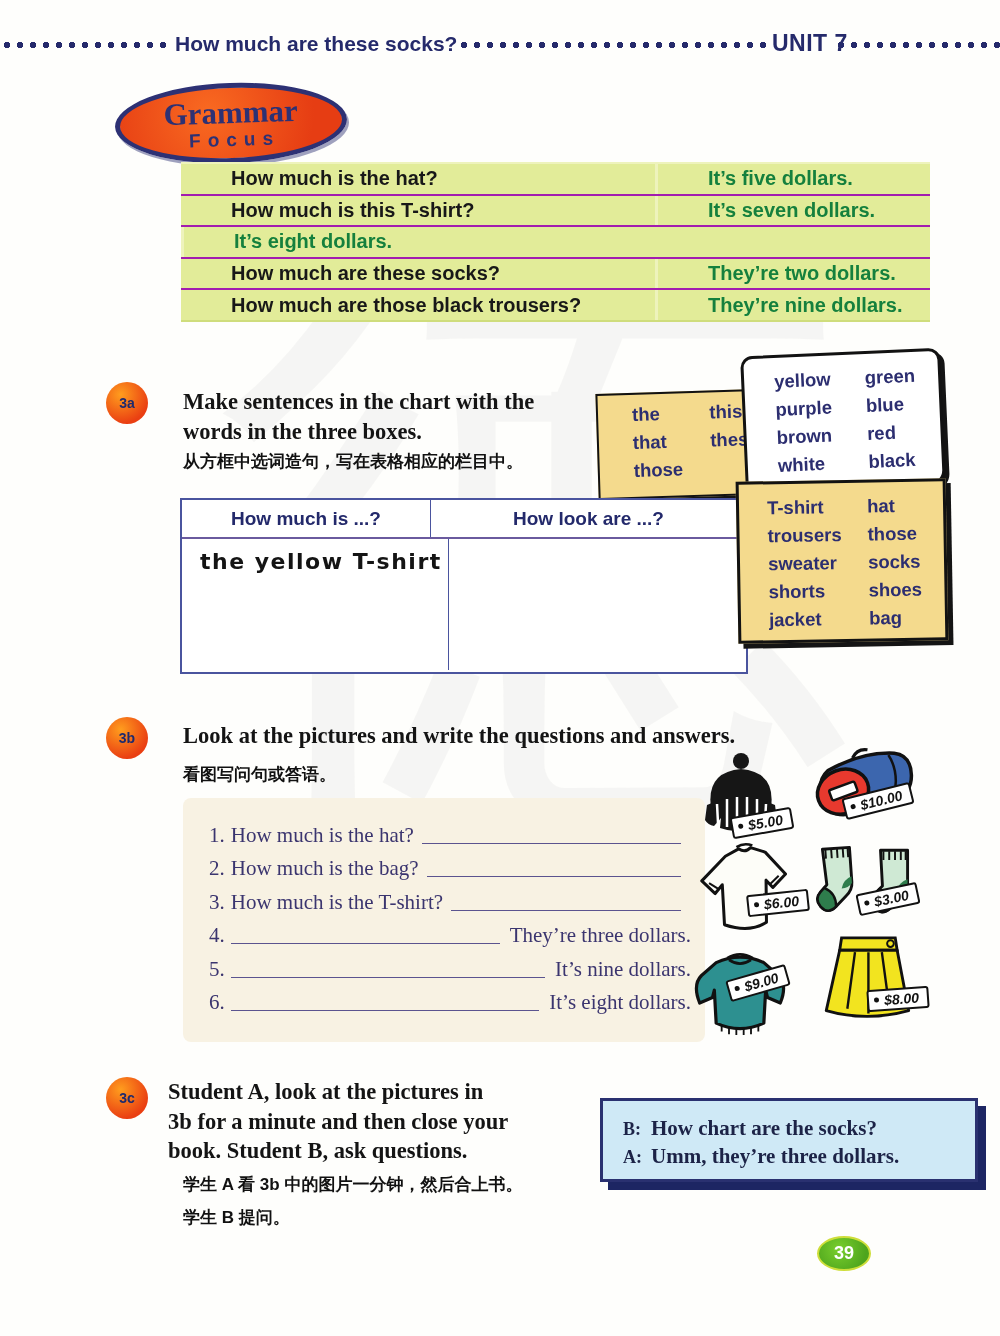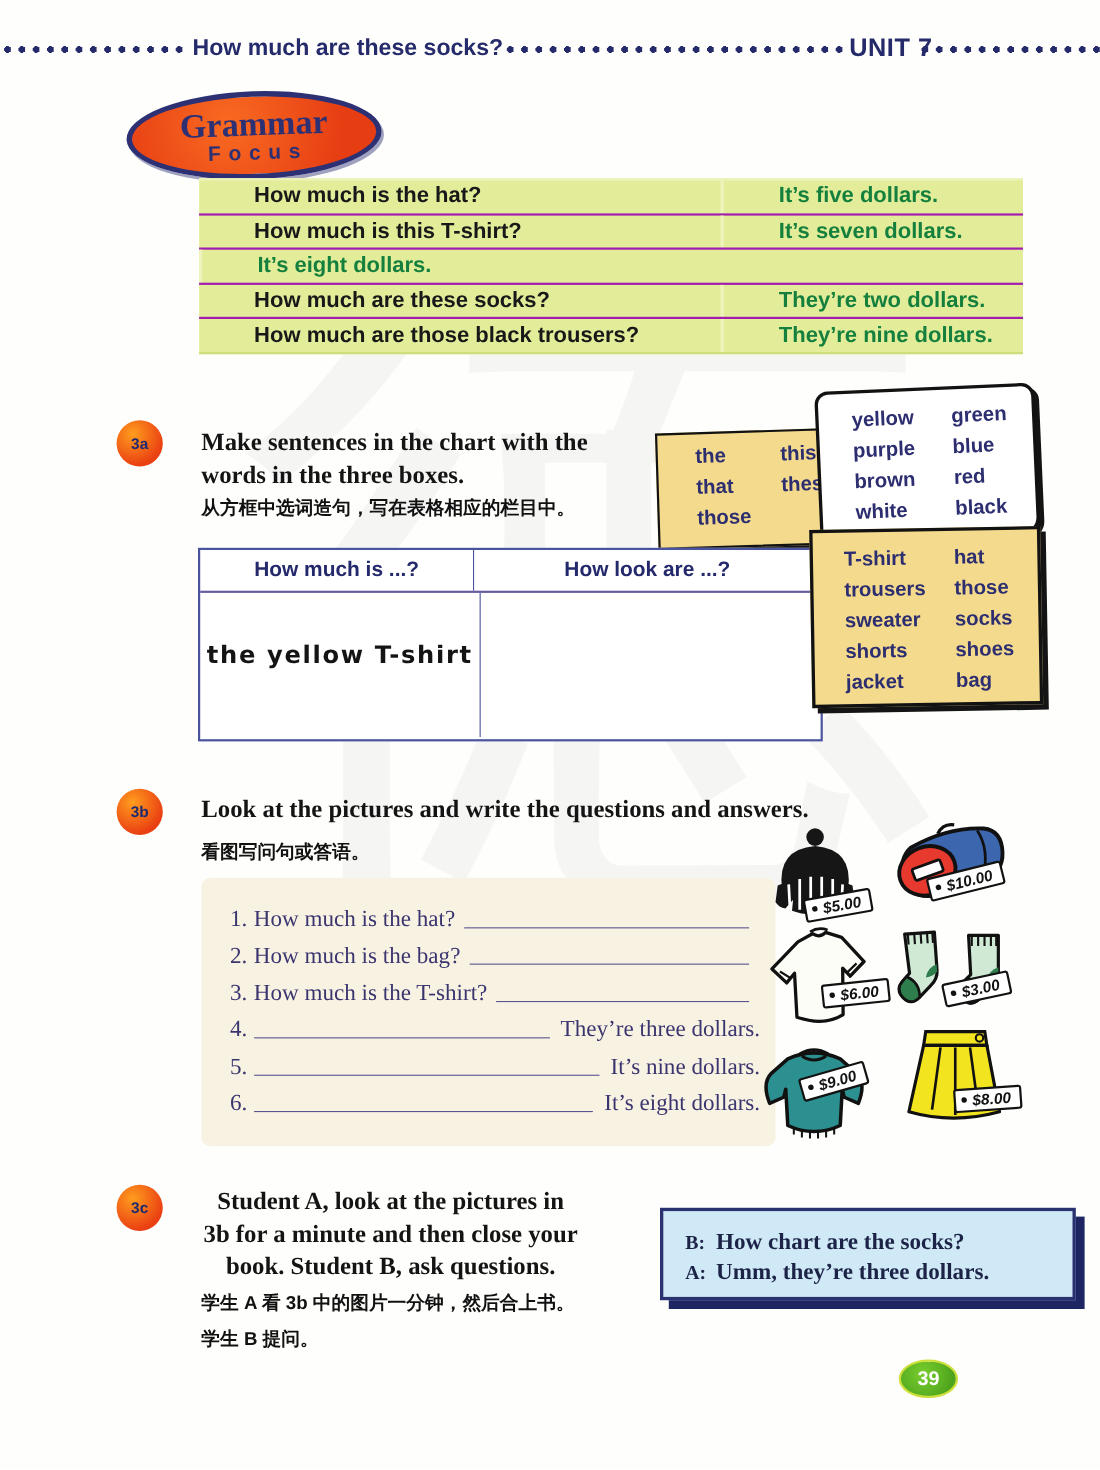"the yellow T-shirt" .chart-c1 { margin-top: 35px -> none; padding: 10px 0 0 6px -> 10px 0 0 18px }
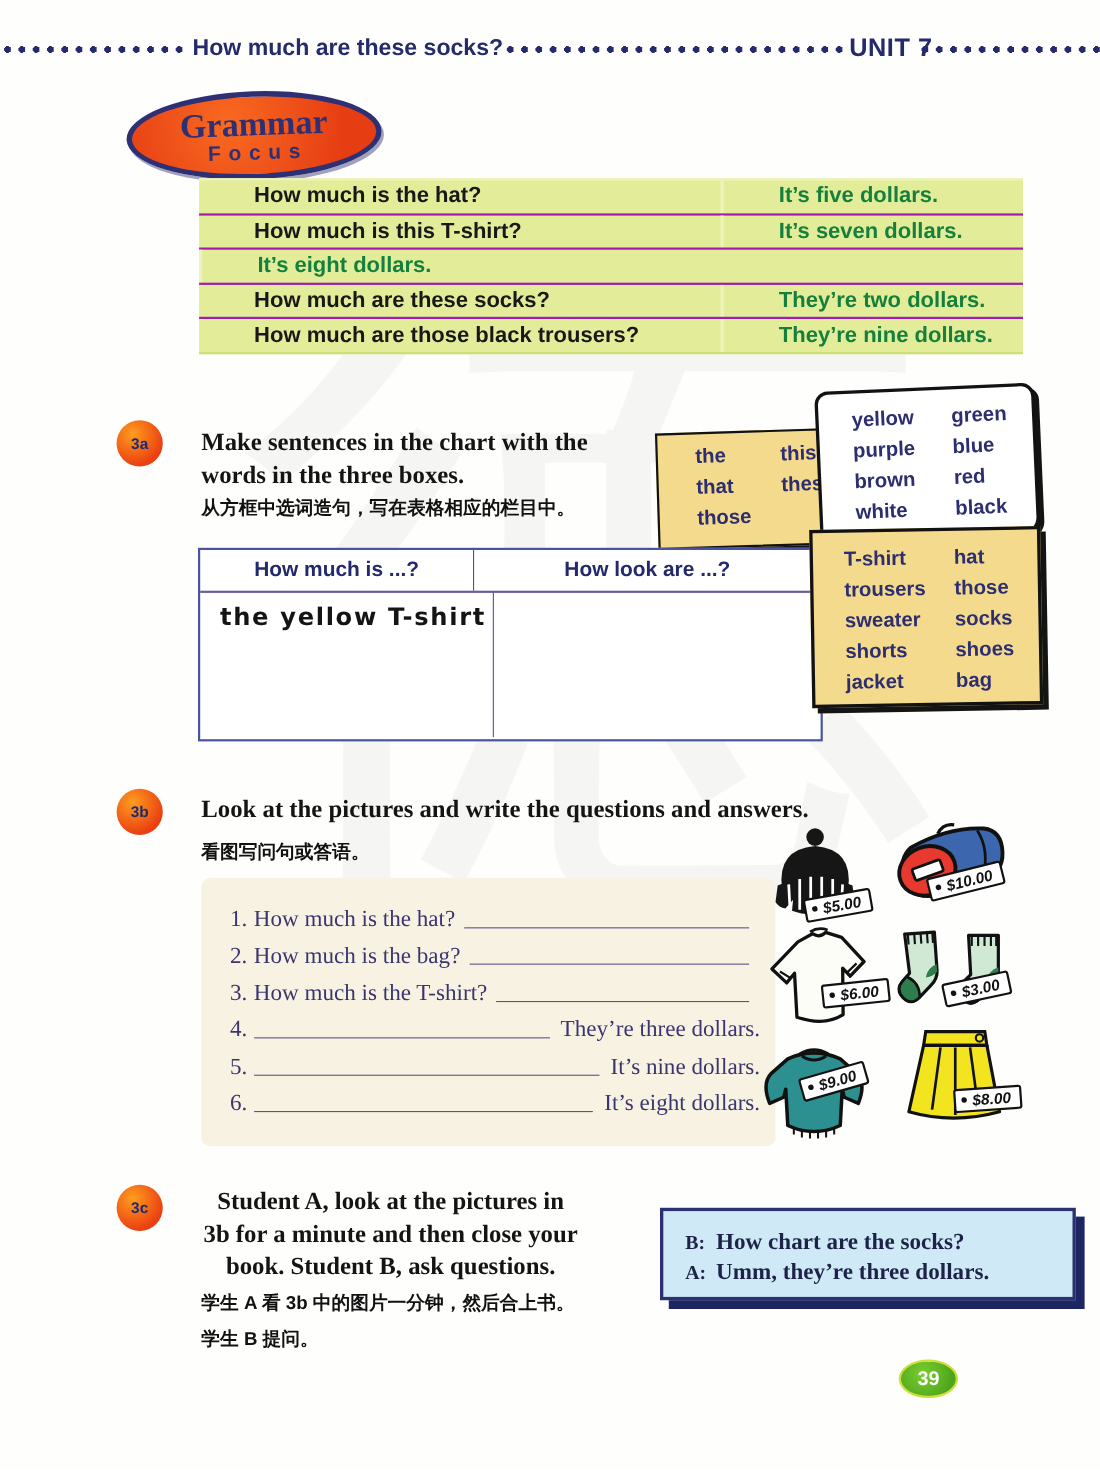"Student A, look at the" div.sec-head { left: 185px -> 168px; text-align: center -> none }
